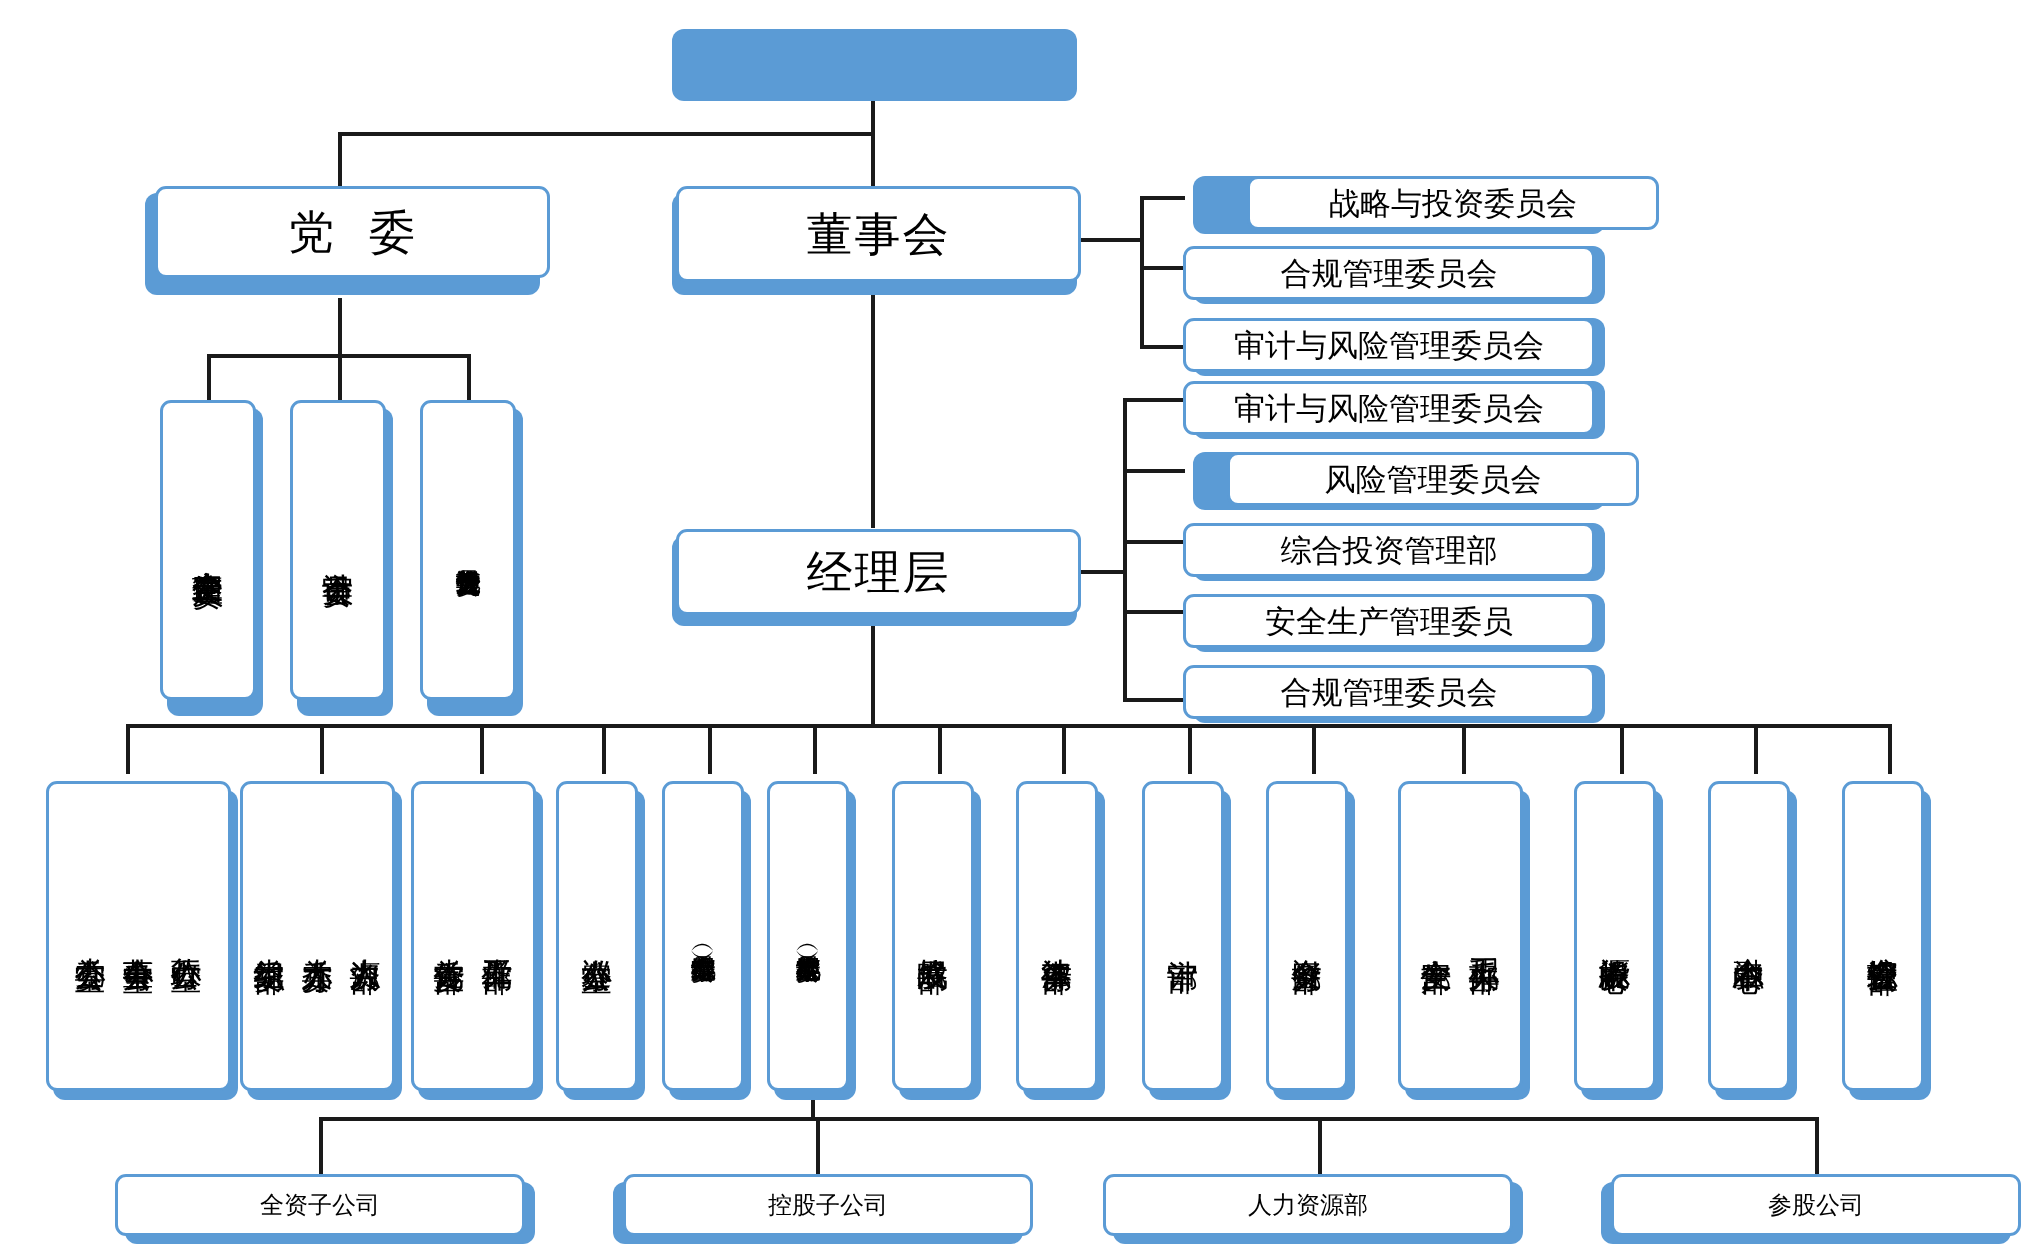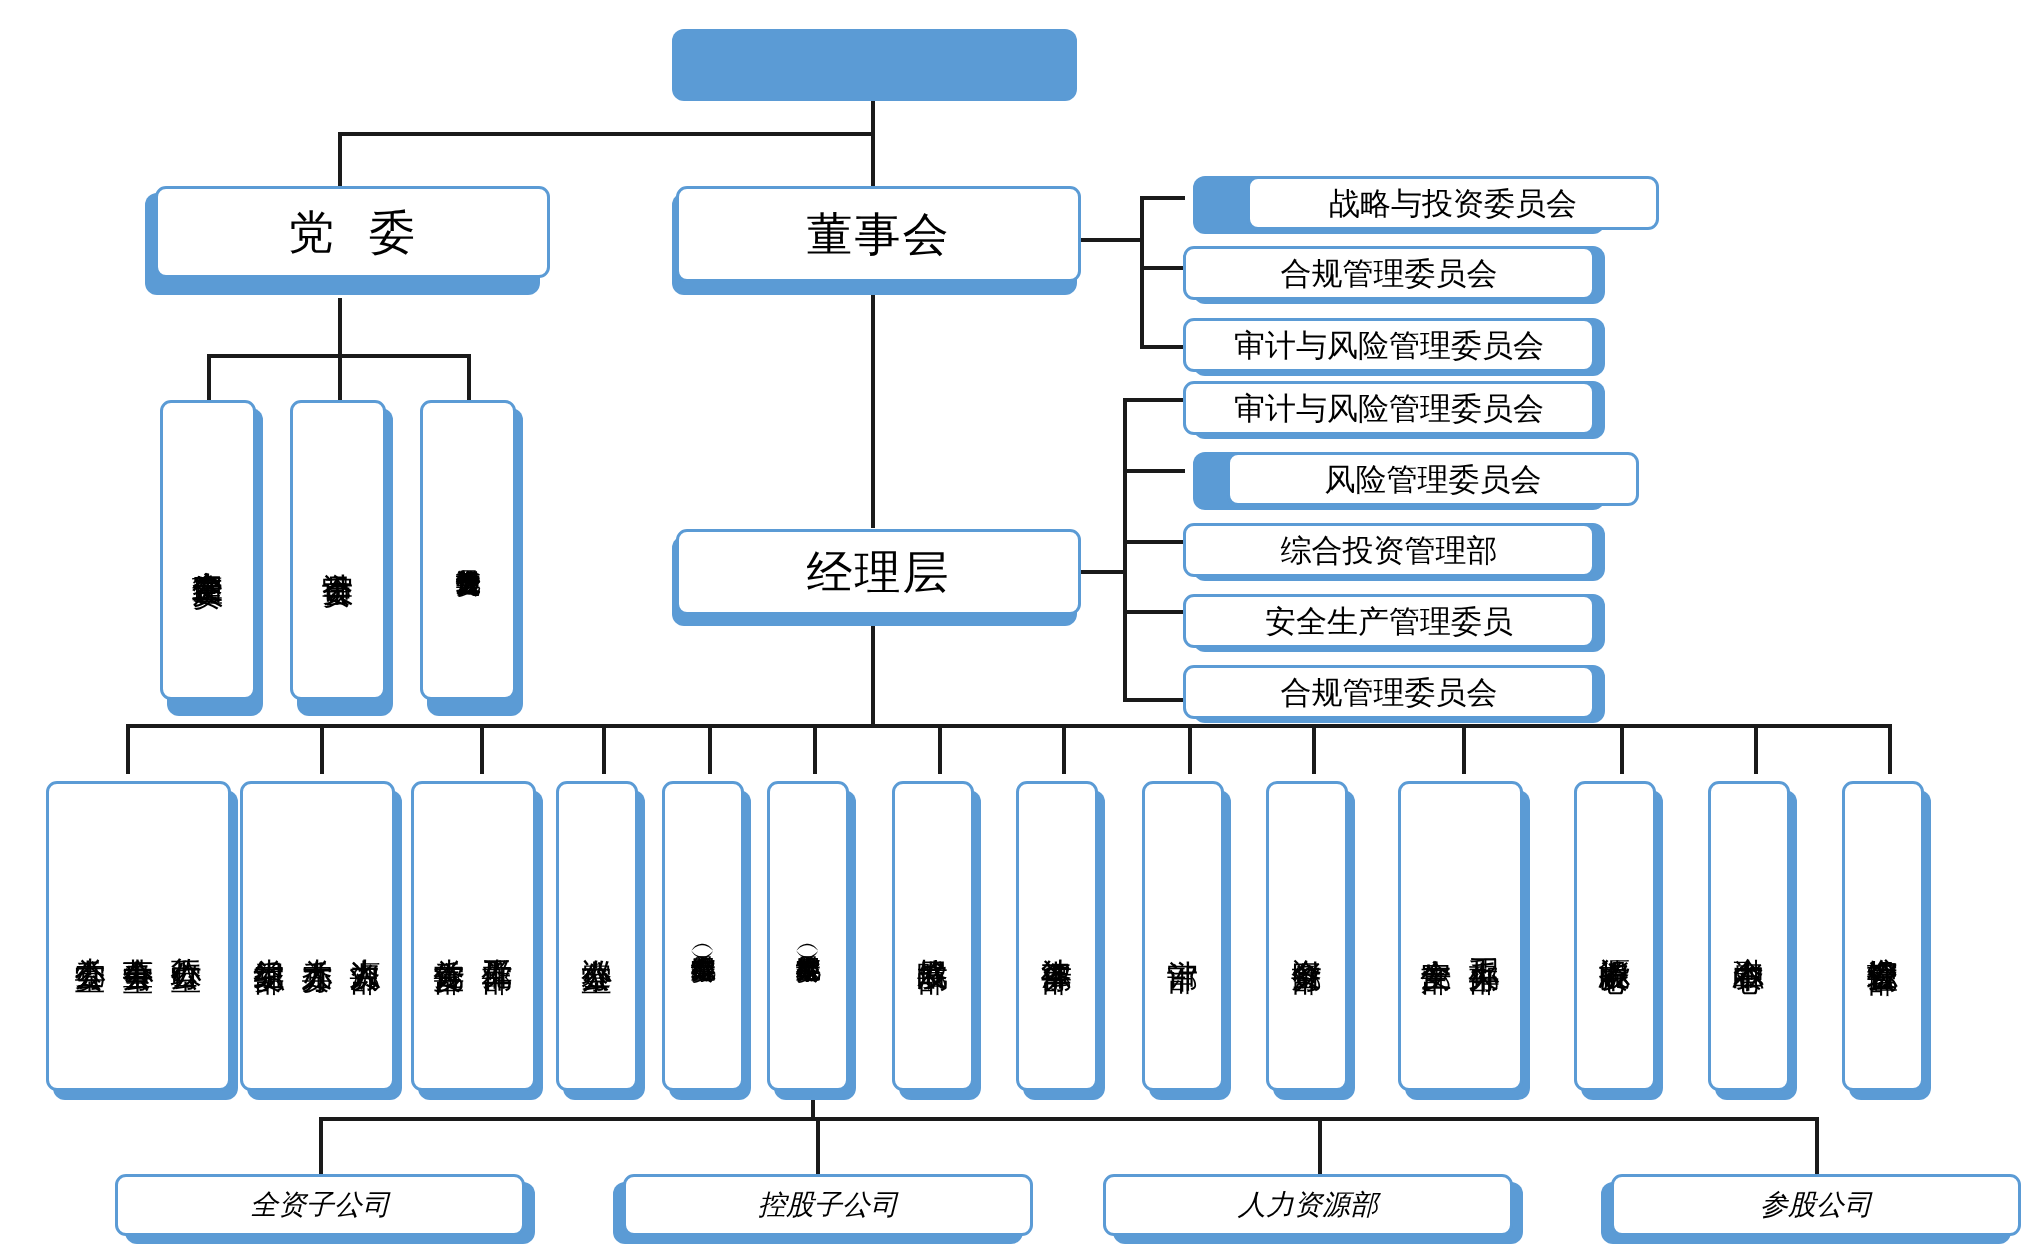"全资子公司" .hbox.sub .txt { font-size: 28px -> 24px; font-style: italic -> none }
